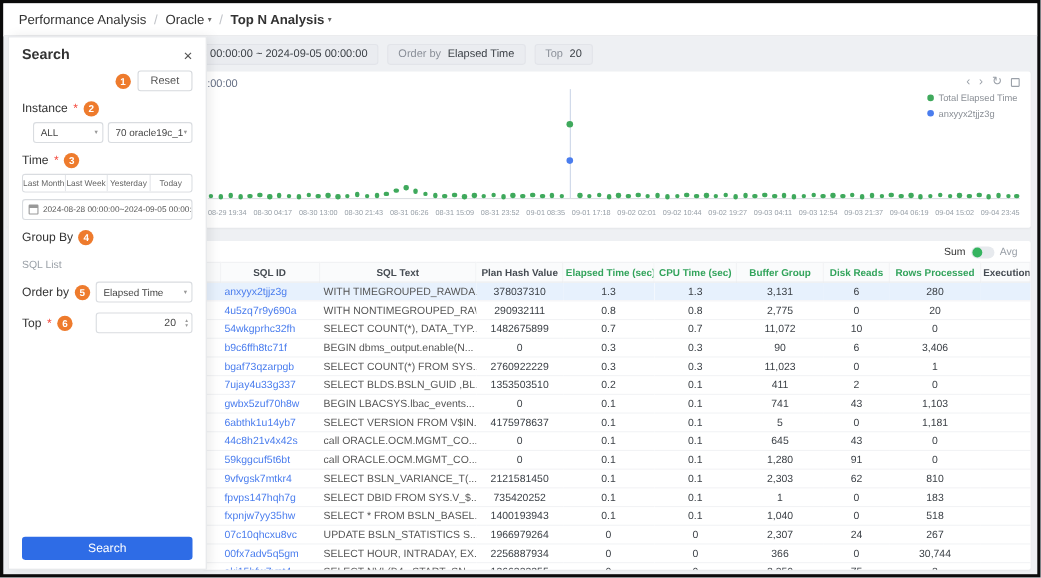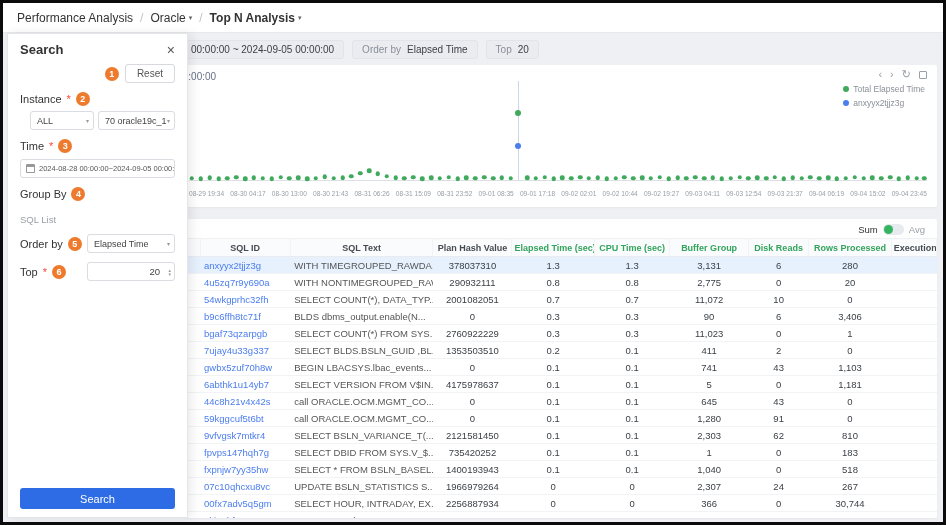"Last Month" div.presets { html: none -> <div> <span>Last Month</span> <span>Last Week</span> <span>Yesterday</span> <span>Today</span> </div> }
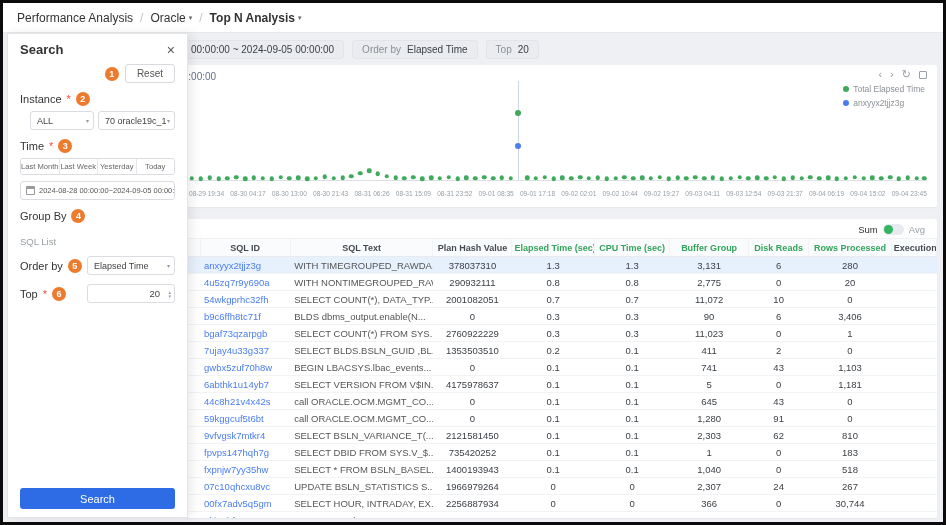"2001082051" td { text: 2001082051 -> 1482675899 }
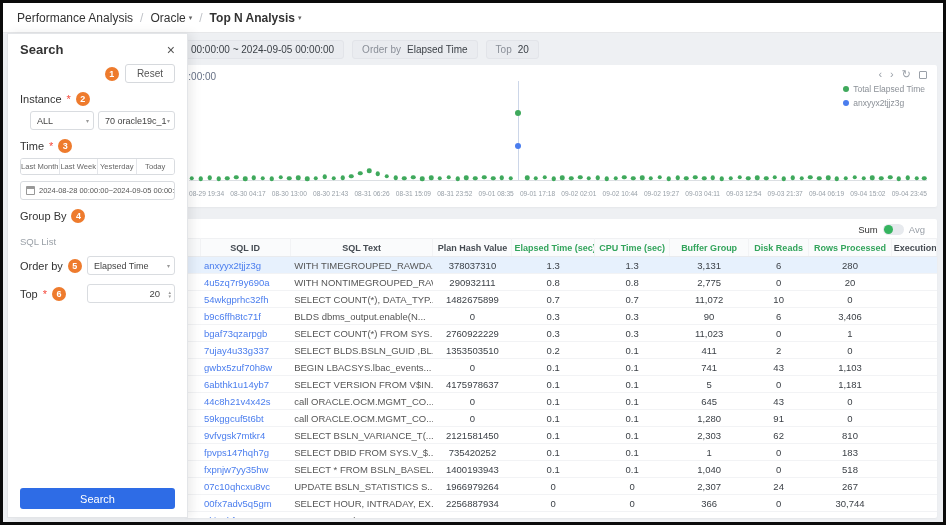"BLDS dbms_output.enable(N..." td.sqltext { text: BLDS -> BEGIN }
